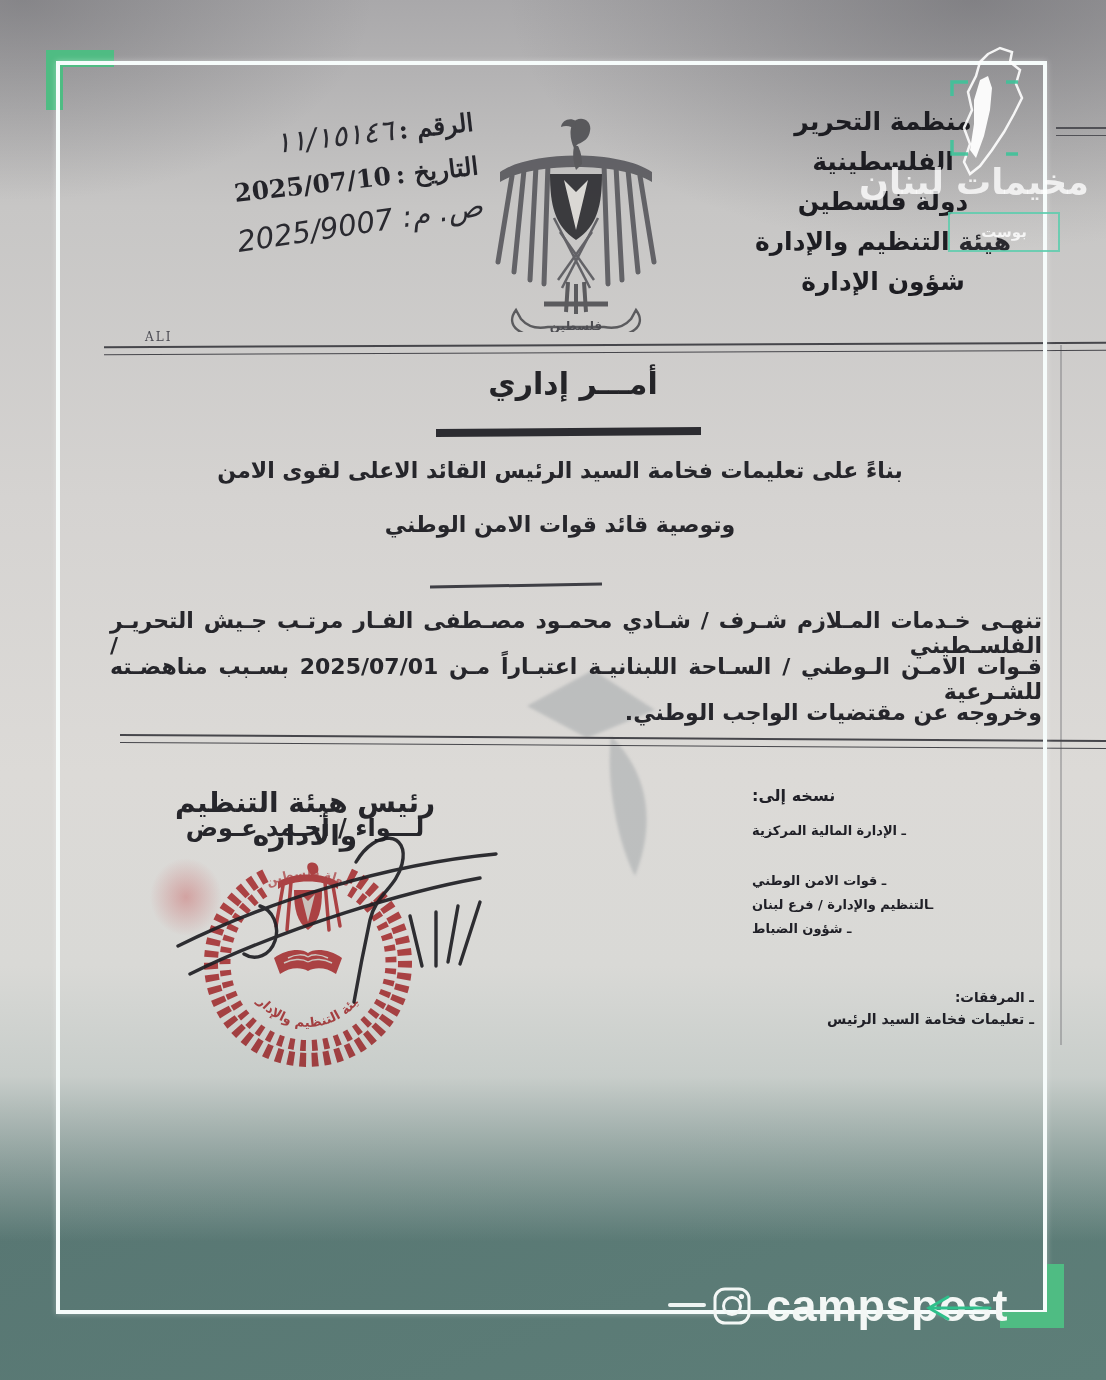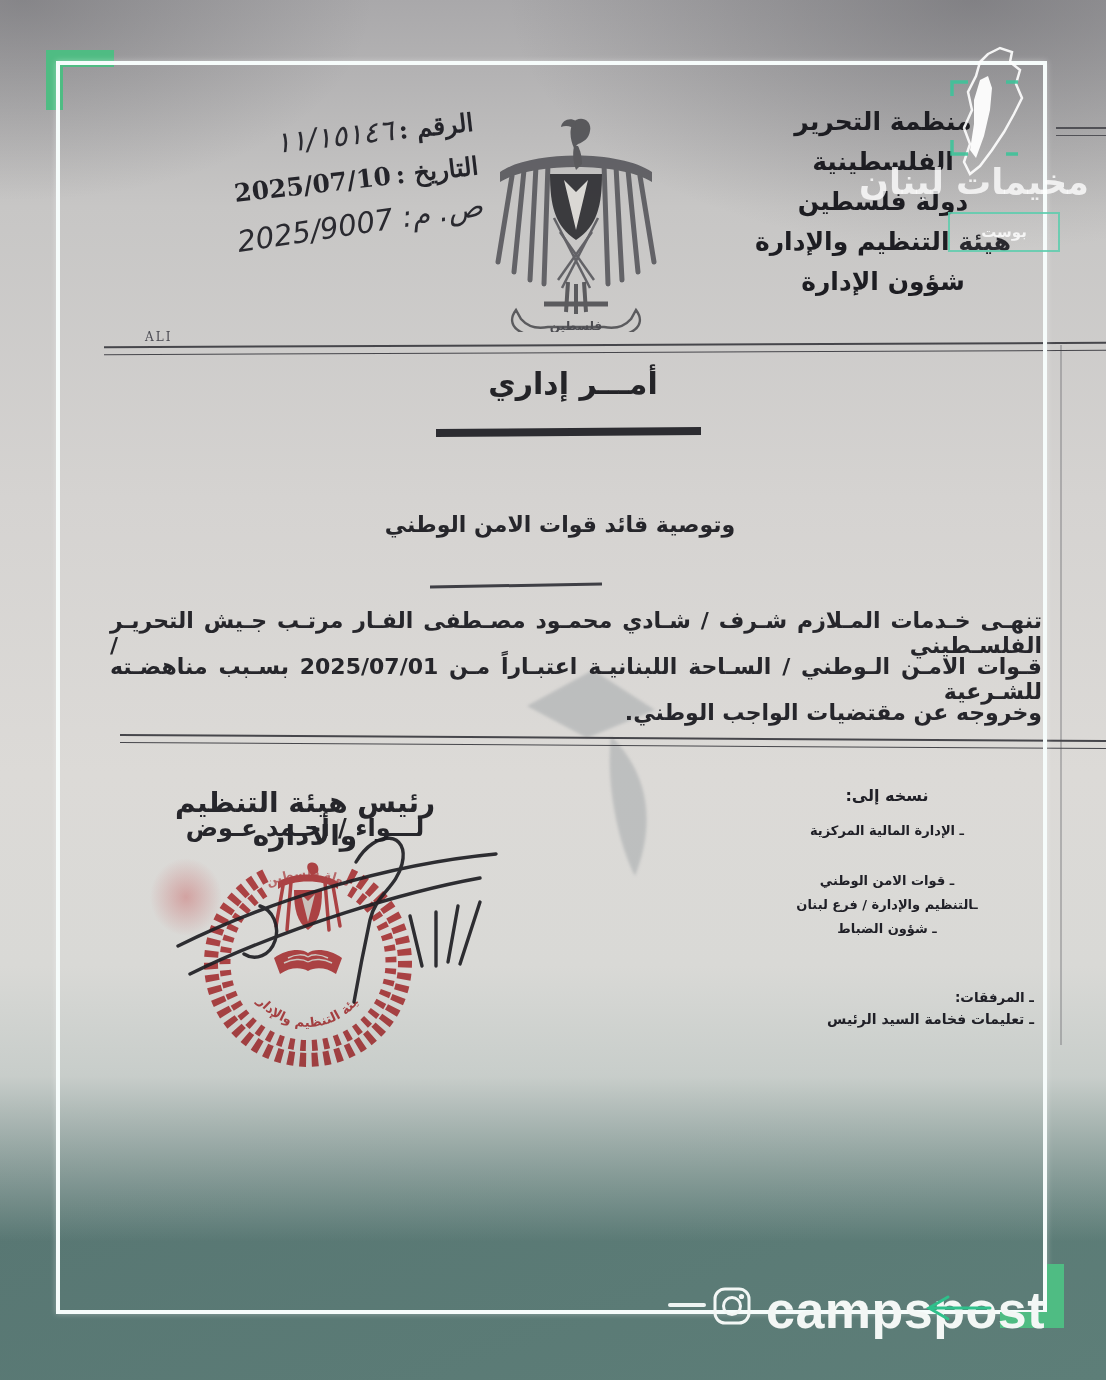"بناءً على تعليمات فخامة السيد" div.abs { html: none -> <div>بناءً على تعليمات فخامة السيد الرئيس القائد الاعلى لقوى الامن</div> }
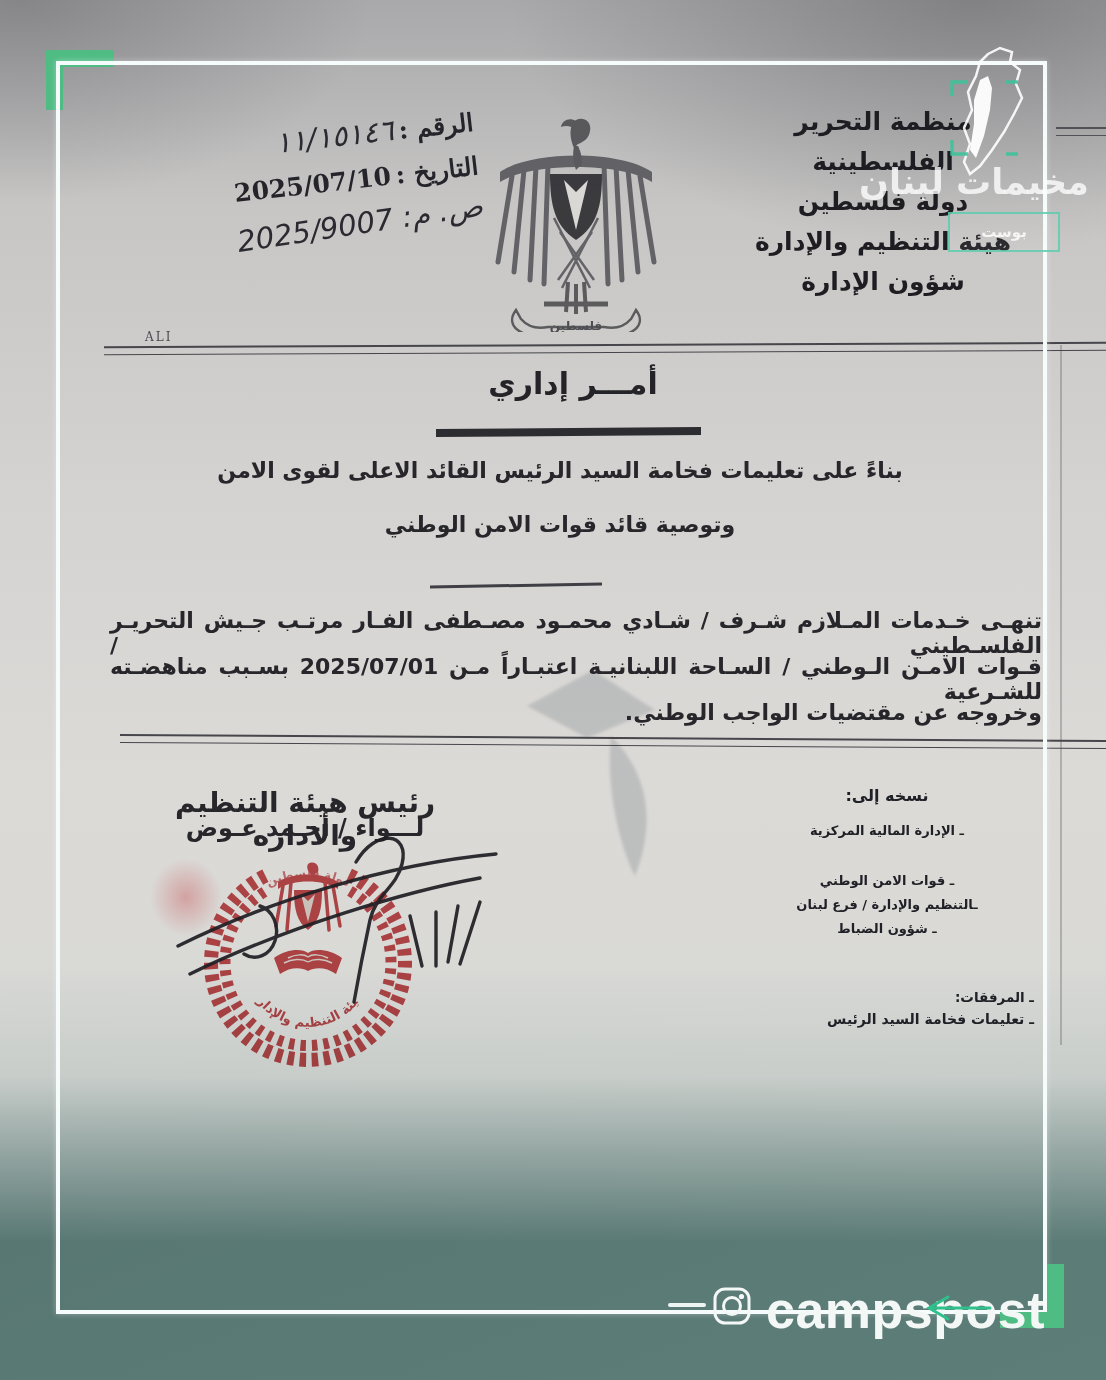"نسخه إلى:" #dist { text-align: center -> left }
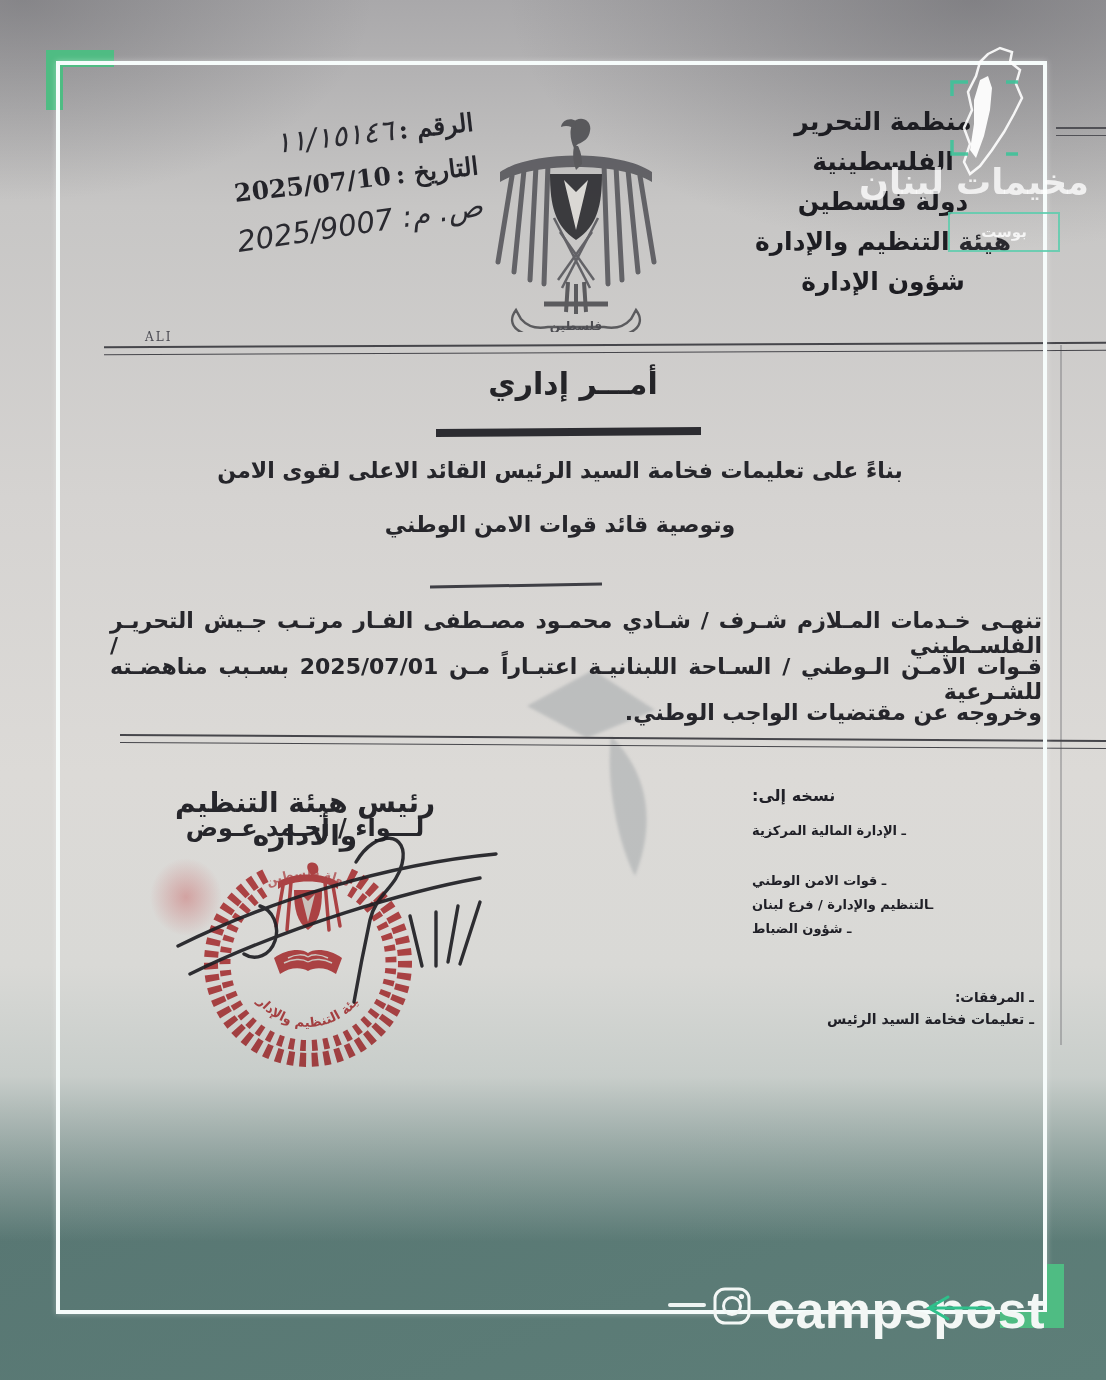"campspost" #handle { font-size: 52px -> 45px }
